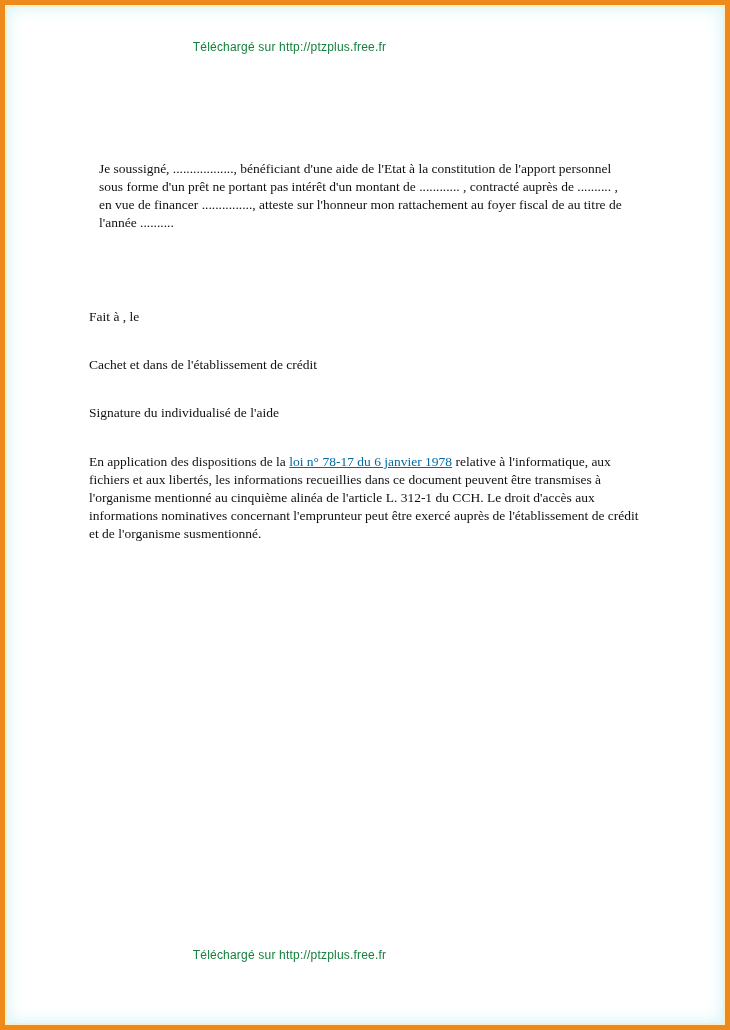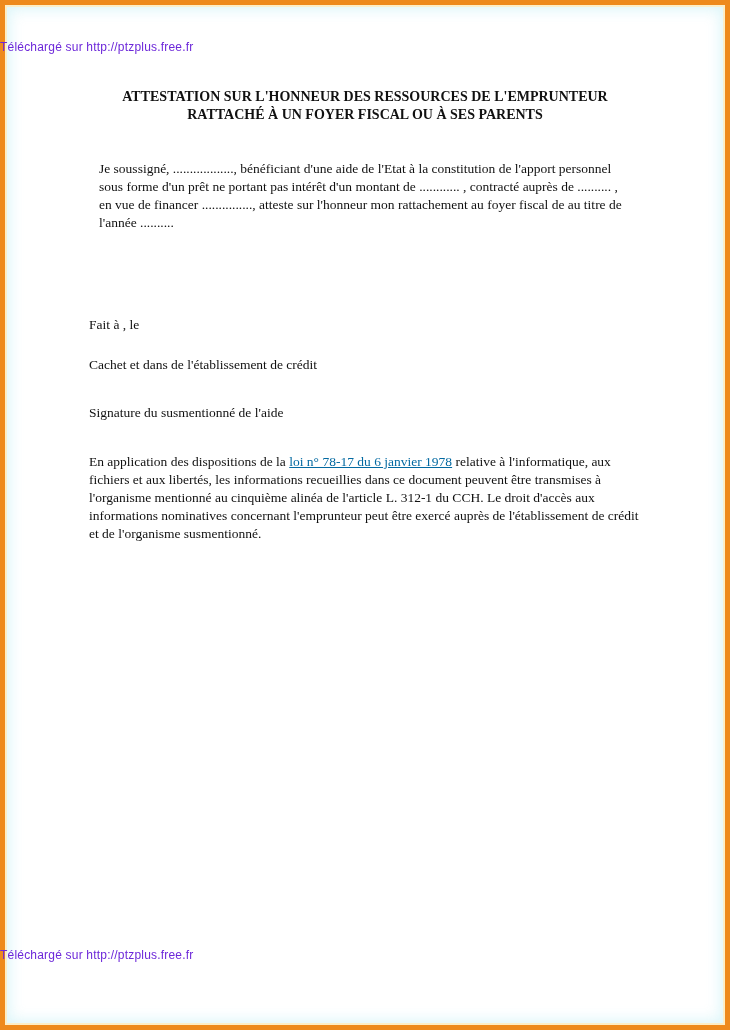"Téléchargé sur http://ptzplus.free.fr" .download-notice { color: #6d28d9 -> #15803d; text-align: left -> center }
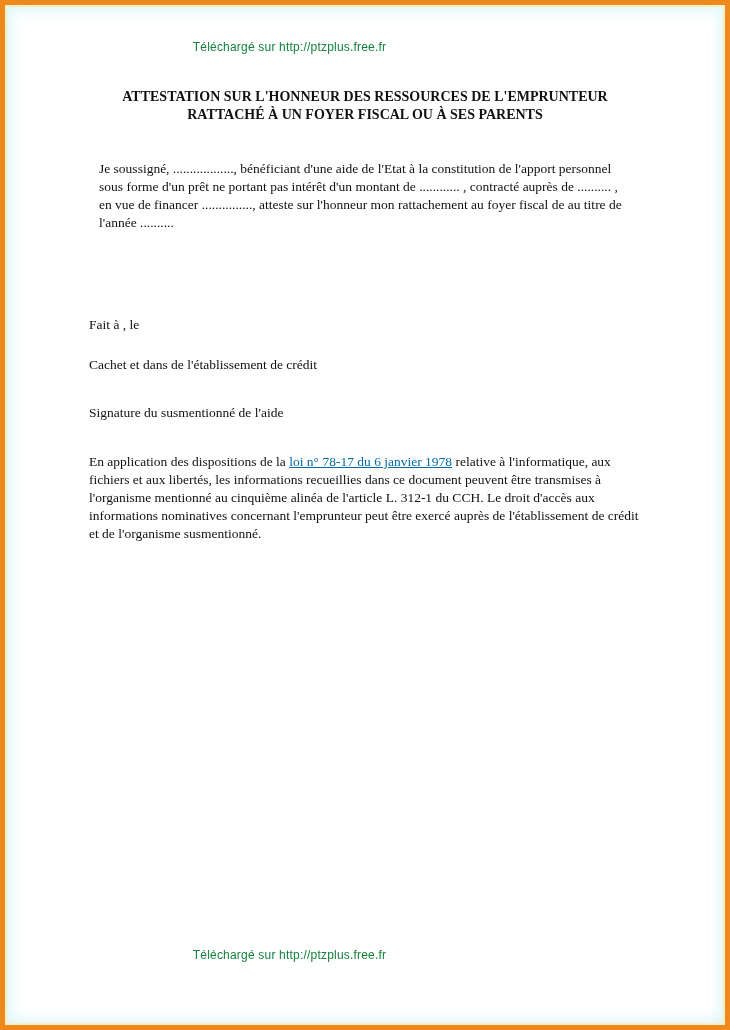"ATTESTATION SUR L'HONNEUR DES RESSOURCES" div.doc-title { html: <div> <div>ATTESTATION SUR L'HONNEUR DES RESSOURCES DE L'EMPRUNTEUR</div> <div>RATTACHÉ À UN FOYER FISCAL OU À SES PARENTS</div> </div> -> none }
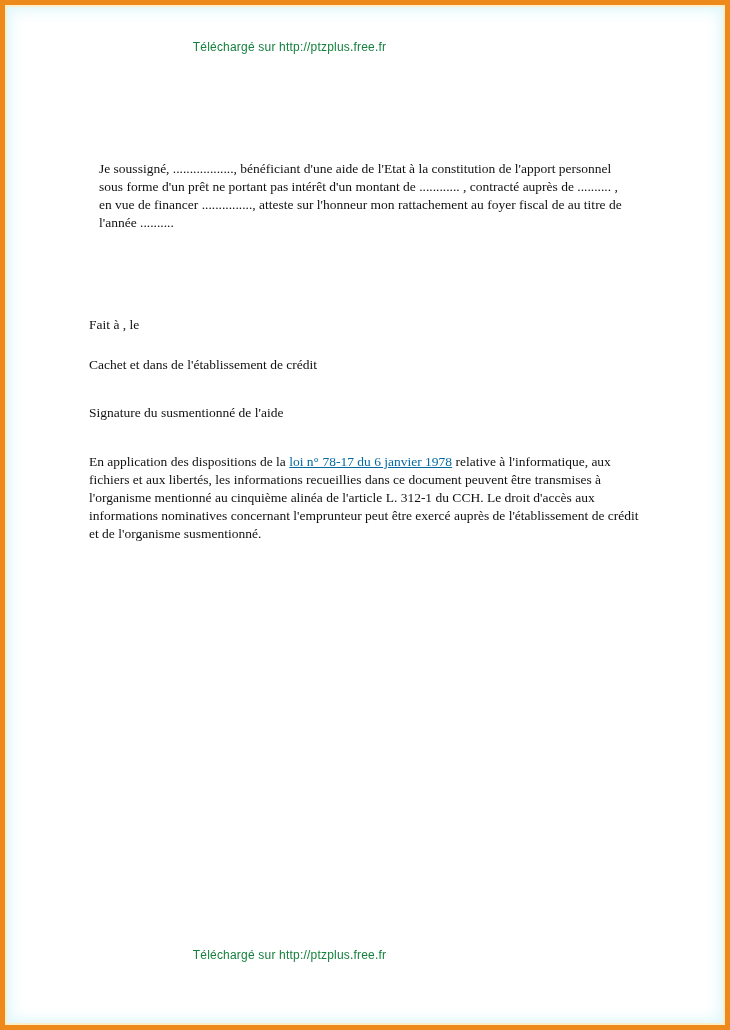"Fait à , le" .fait-line { margin-top: 8px -> none }
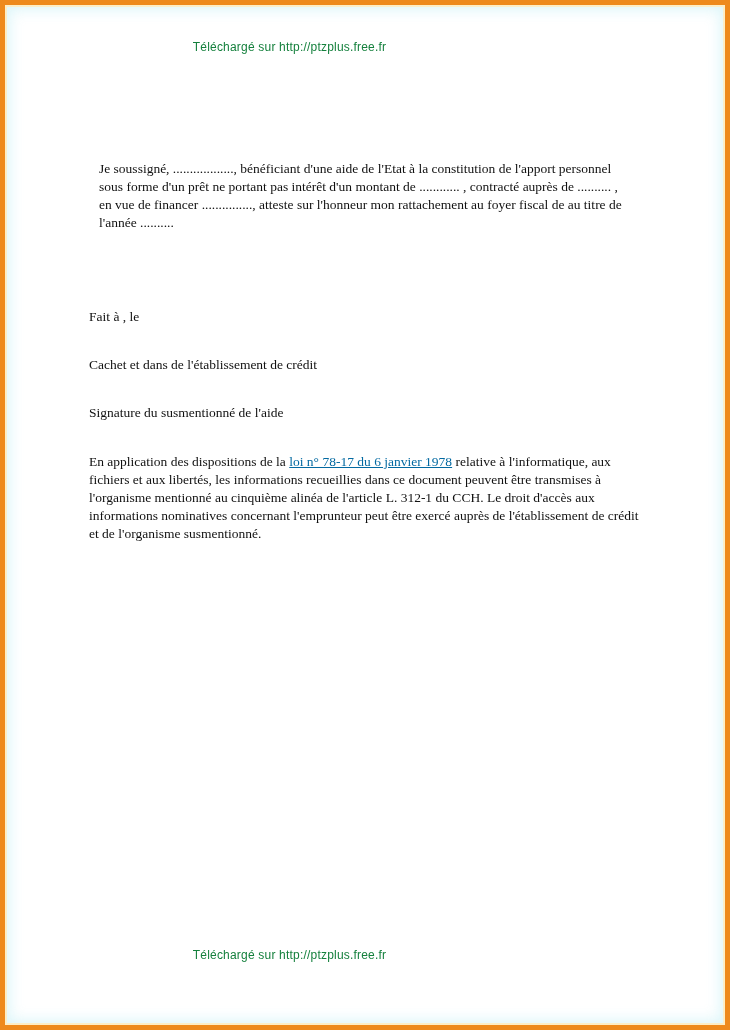"Signature du susmentionné de l'aide" div.body-text { text: susmentionné -> individualisé }
